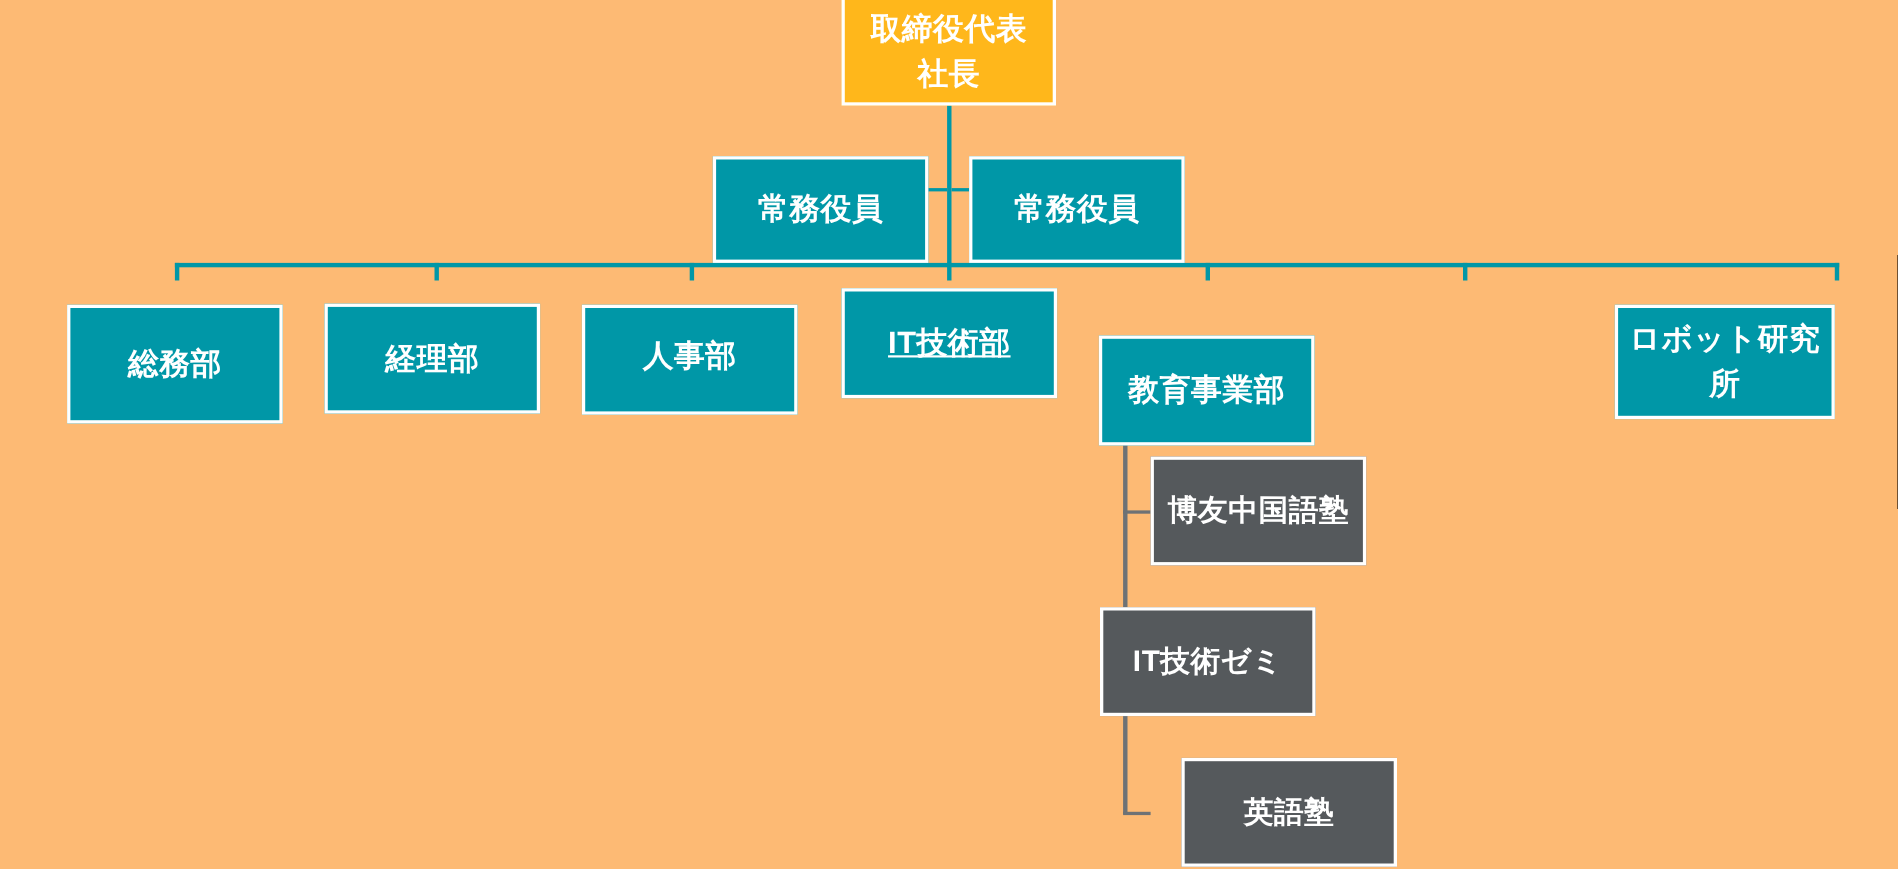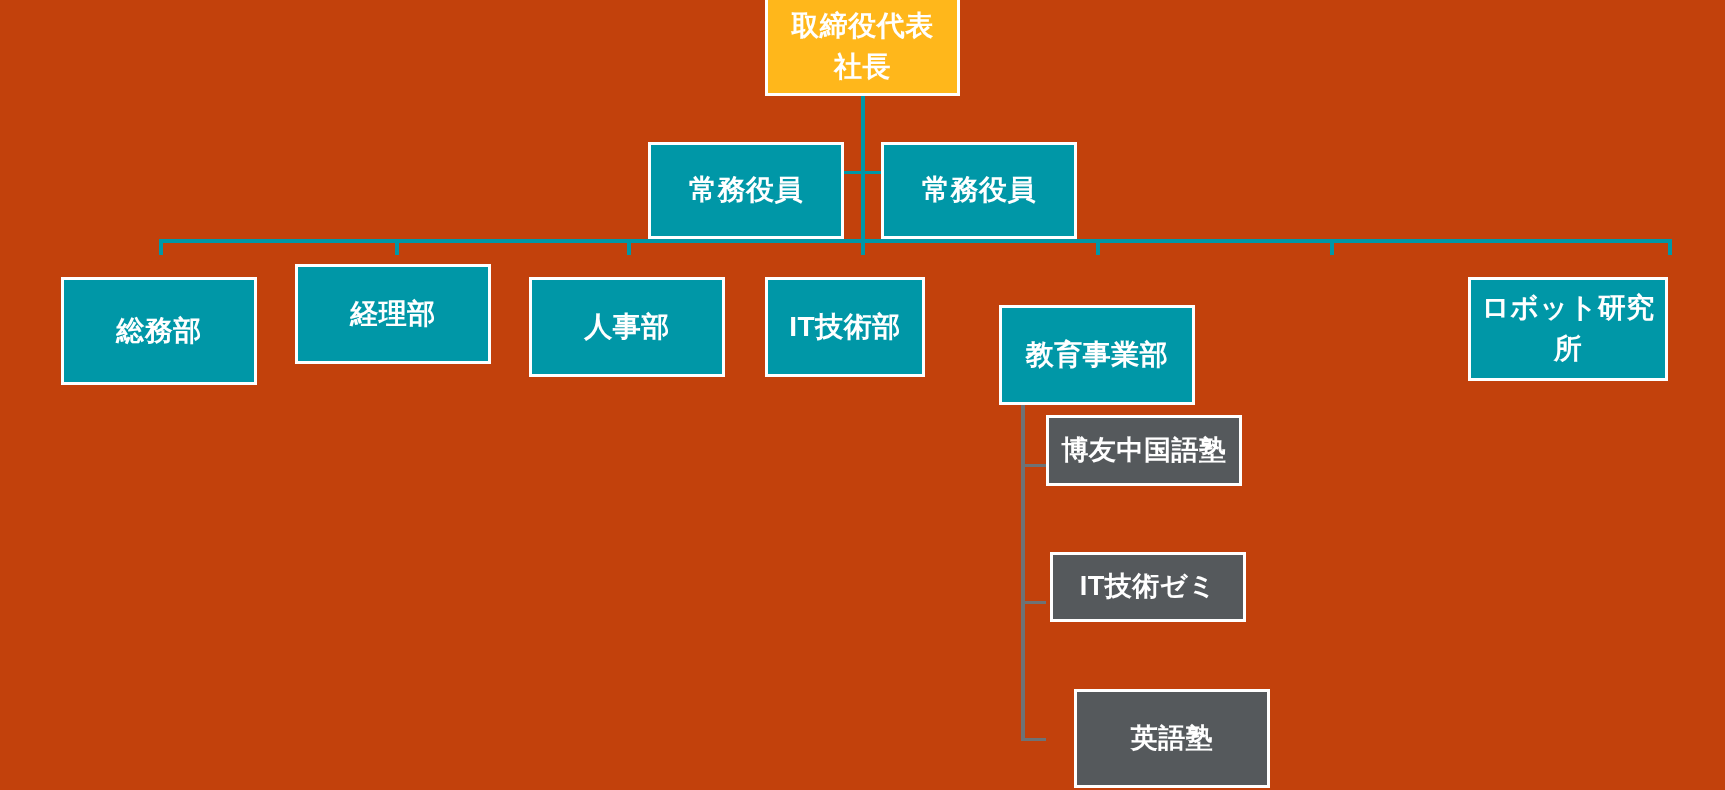"取締役代表" #chart-root { background: #c2410c -> #fdba74 }
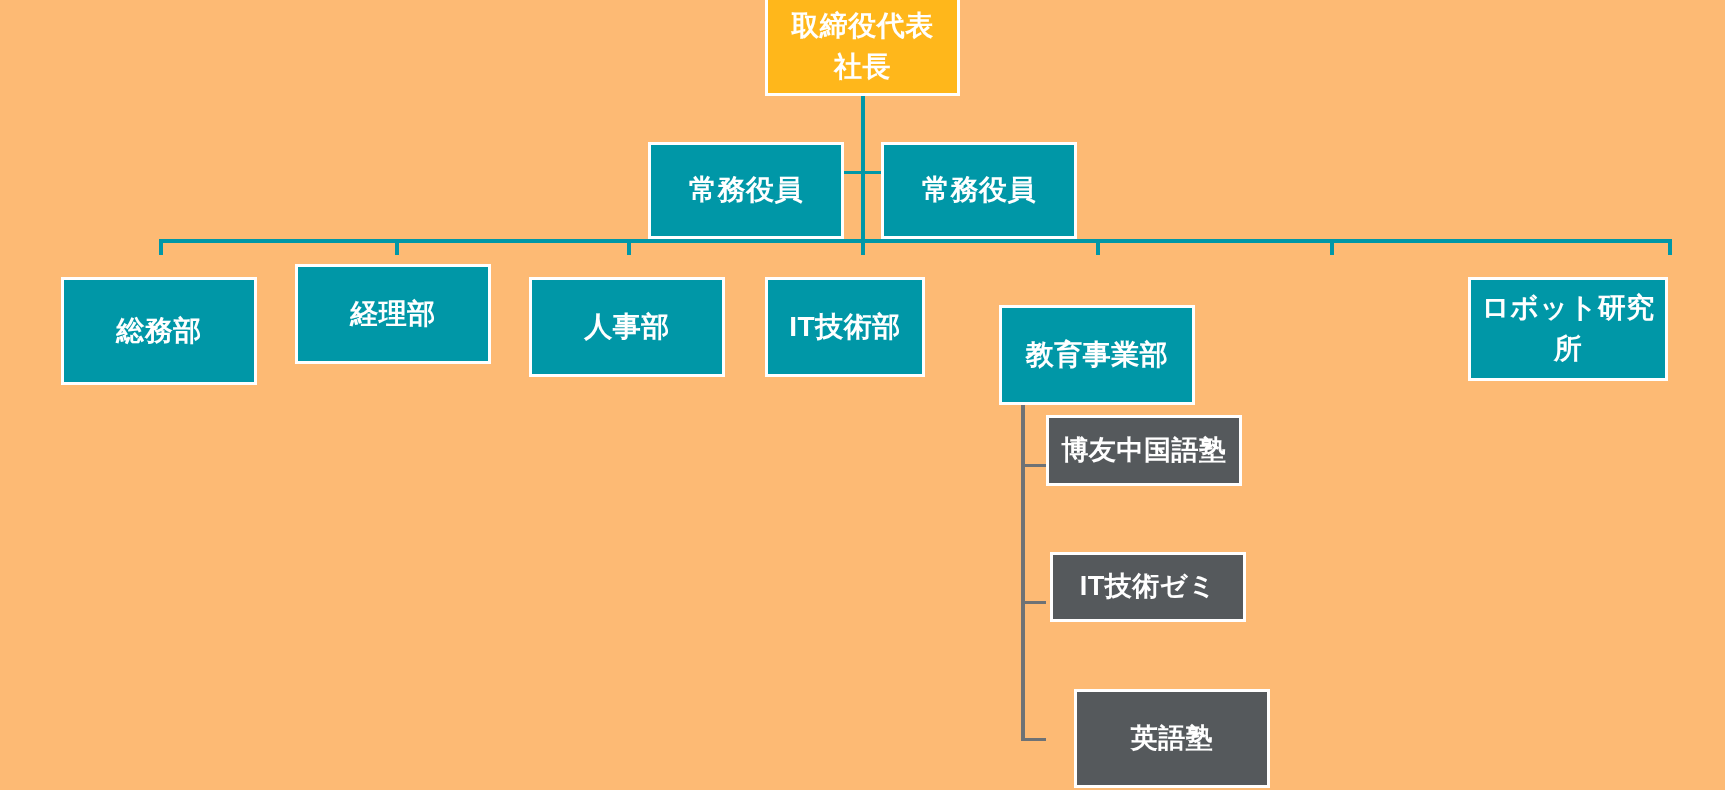"経理部" div.node { top: 264px -> 276px }
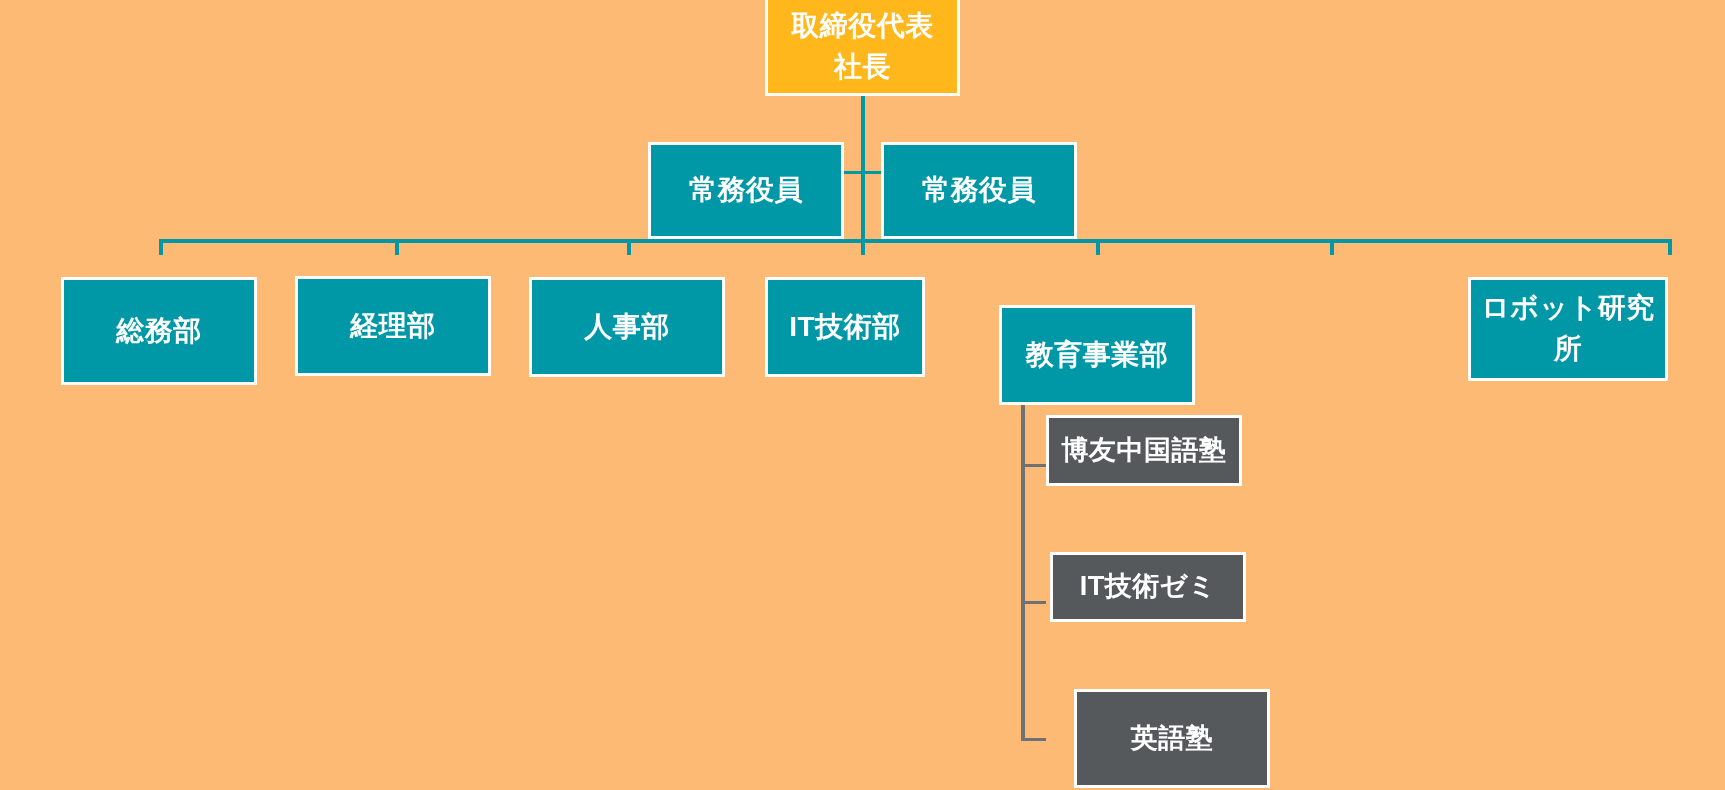"人事部" div.node { font-family: none -> Liberation Mono, monospace }
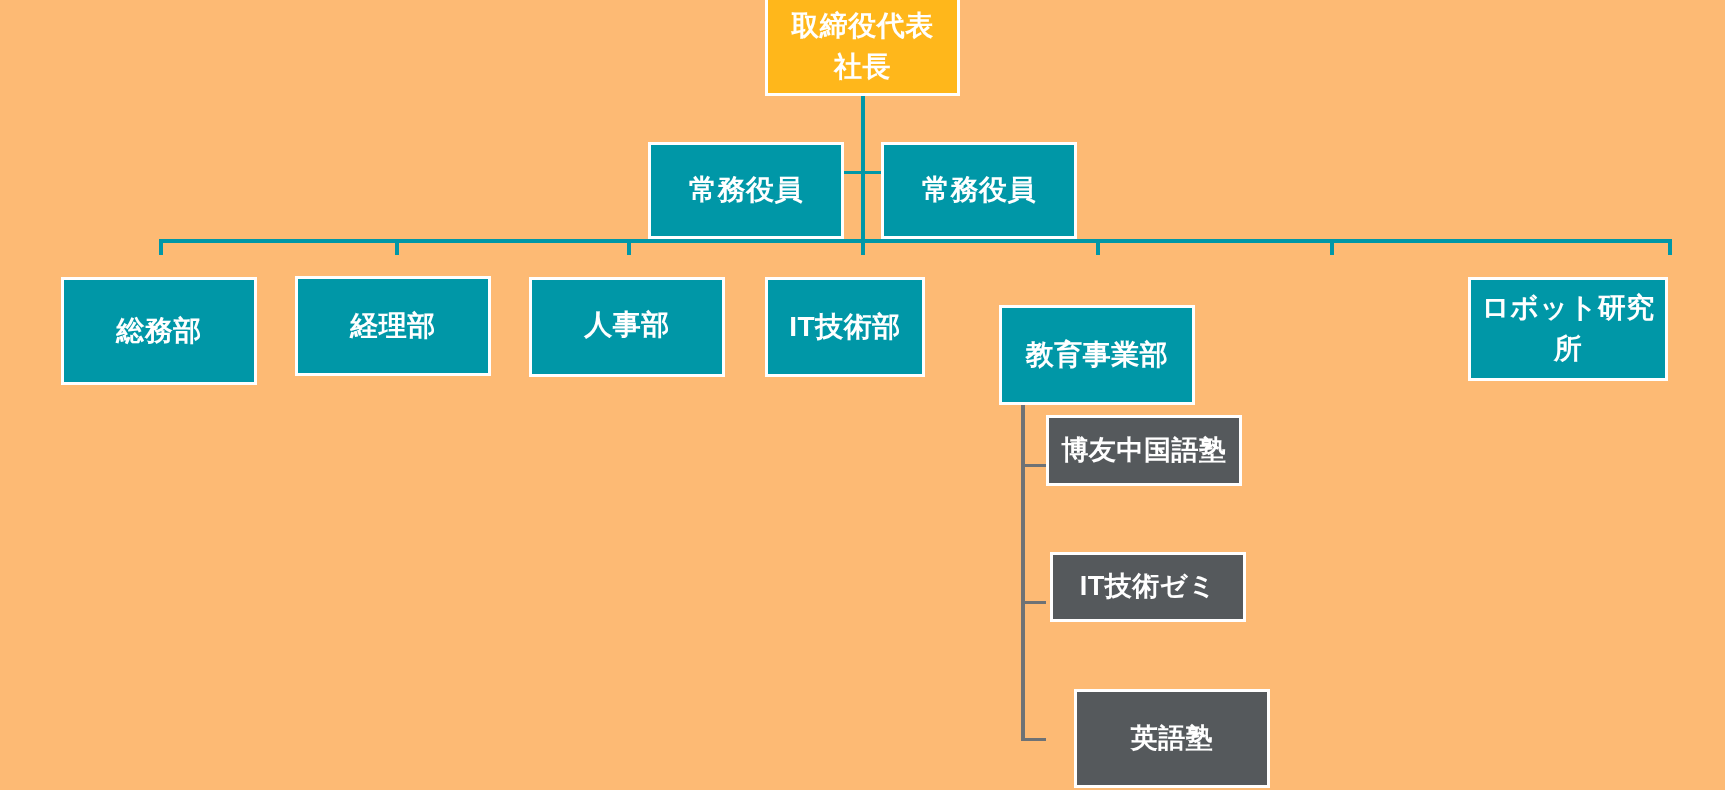"IT技術部" div.node { text-decoration: none -> underline; top: 277px -> 262px; width: 160px -> 196px }
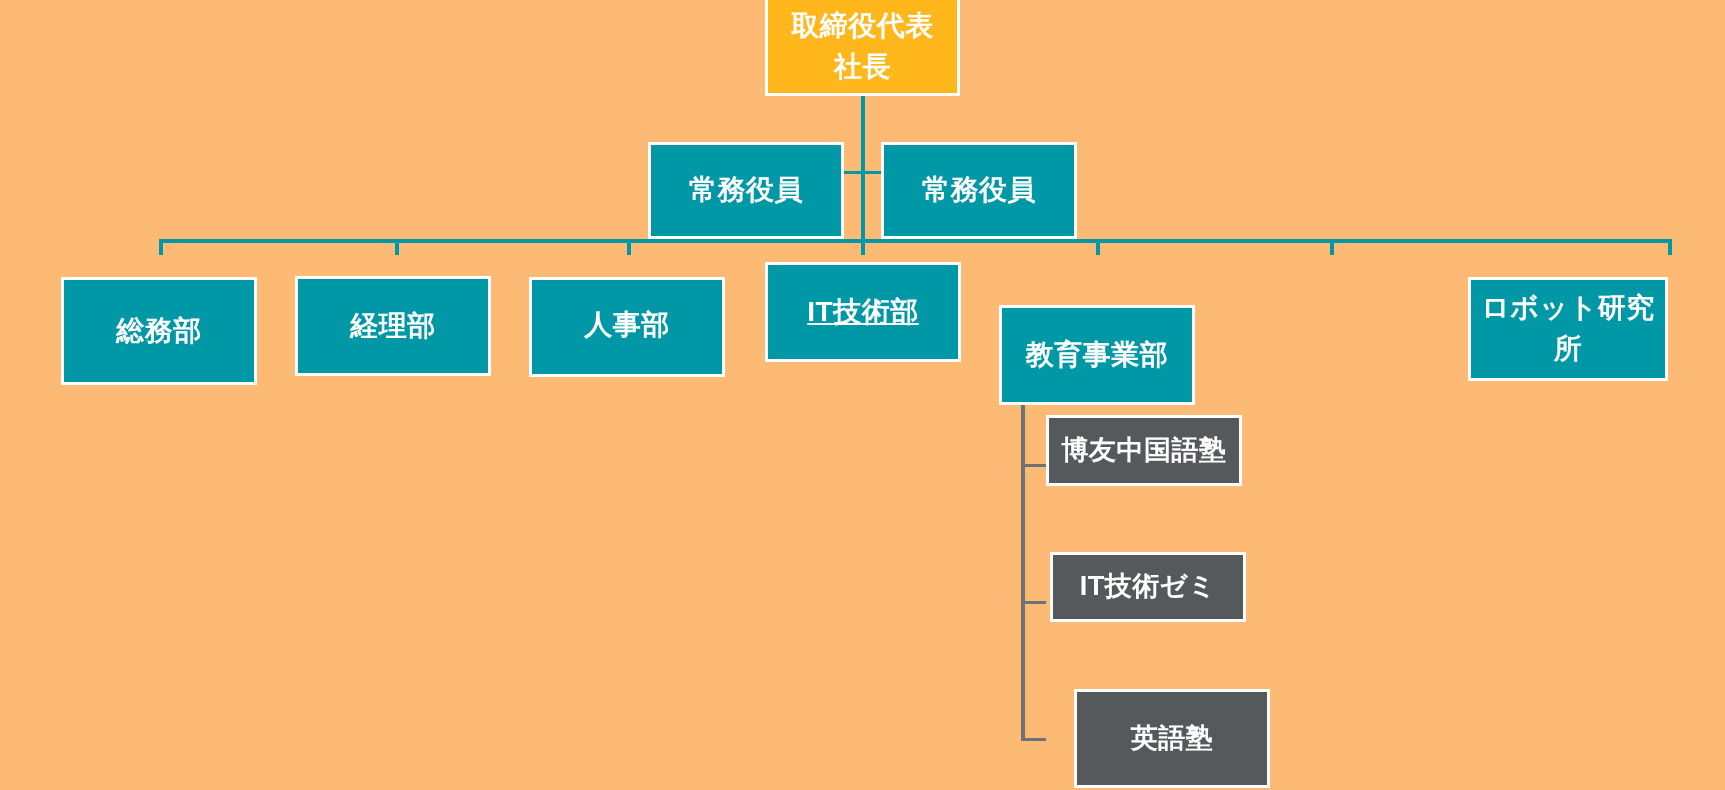"博友中国語塾" div.node { height: 71px -> 99px }
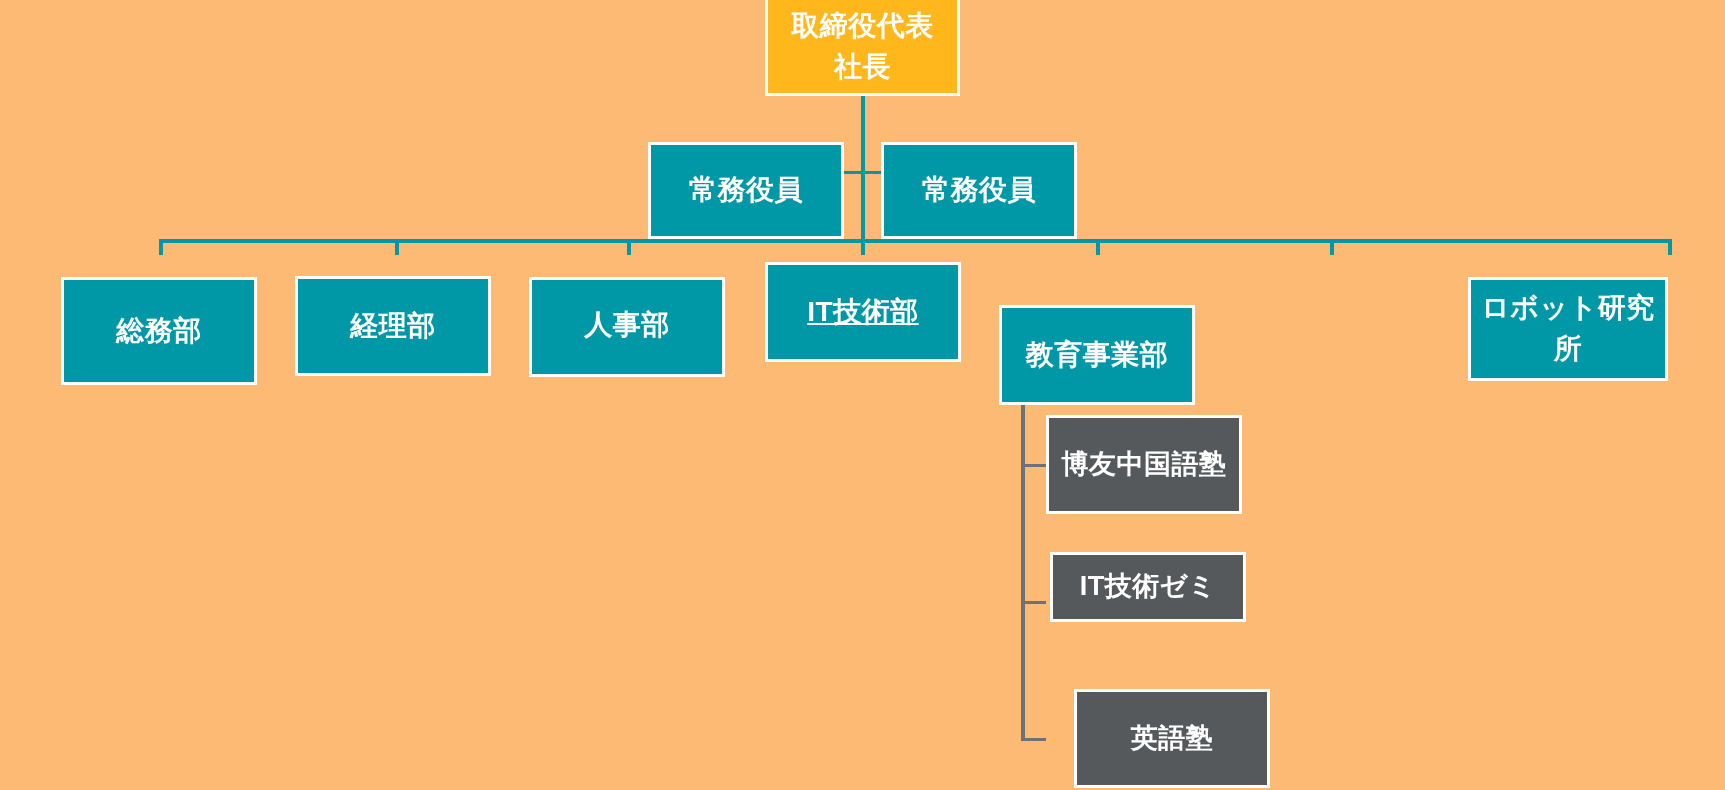"IT技術ゼミ" div.node { height: 70px -> 99px; left: 1050px -> 1000px }
